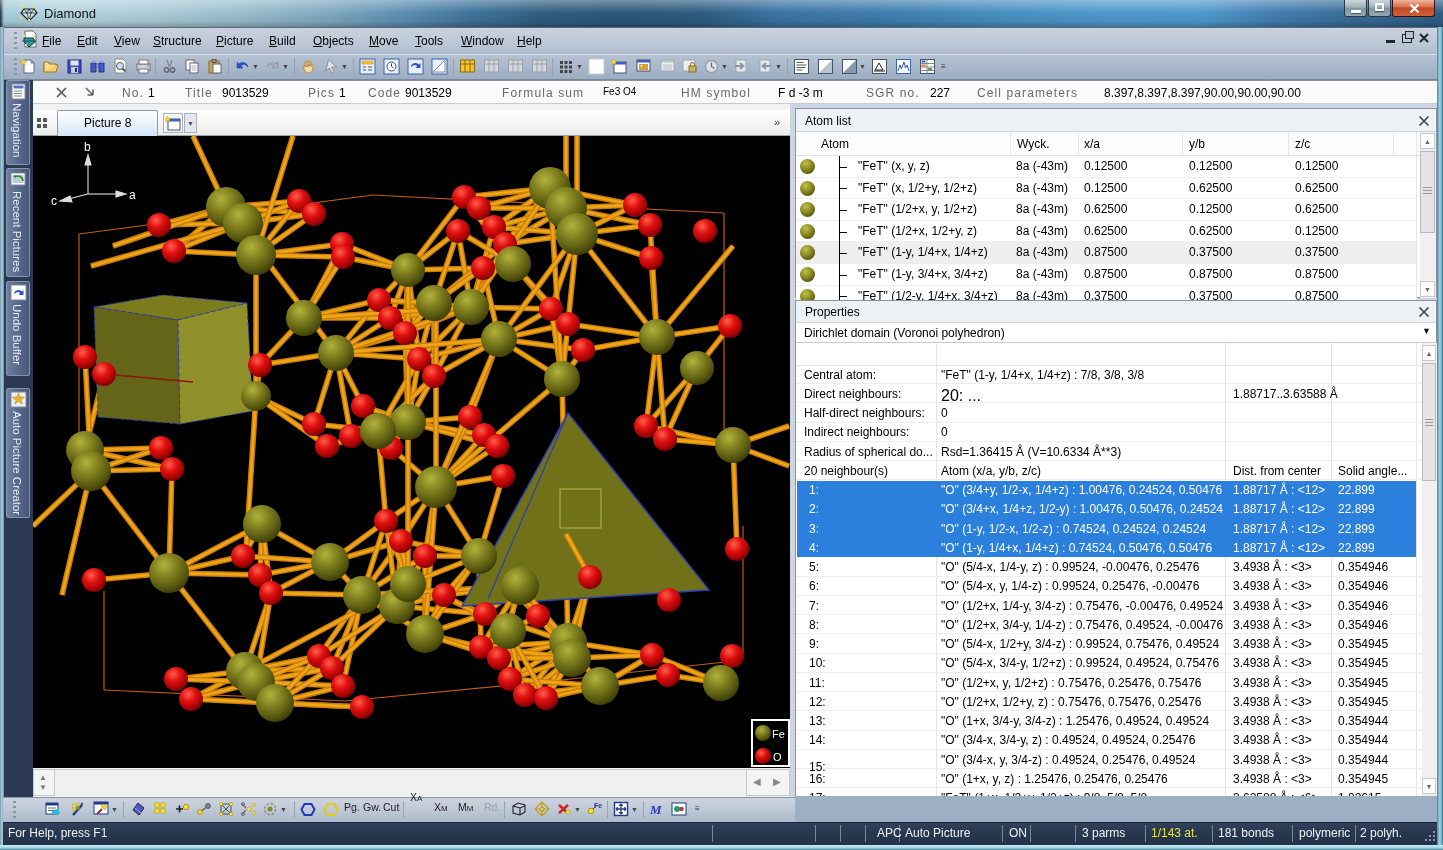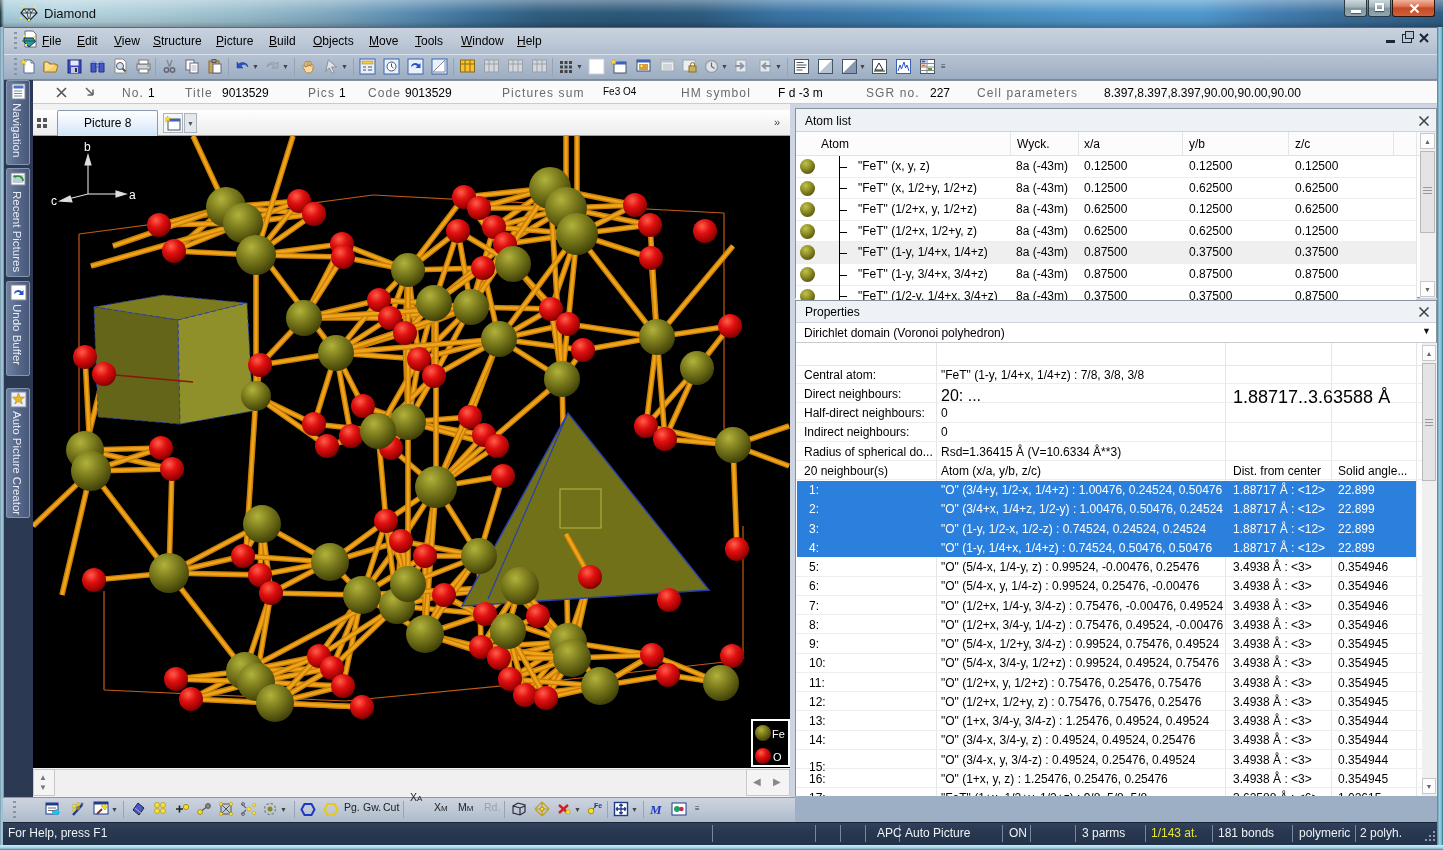"Pictures sum" div.abs { text: Pictures -> Formula }
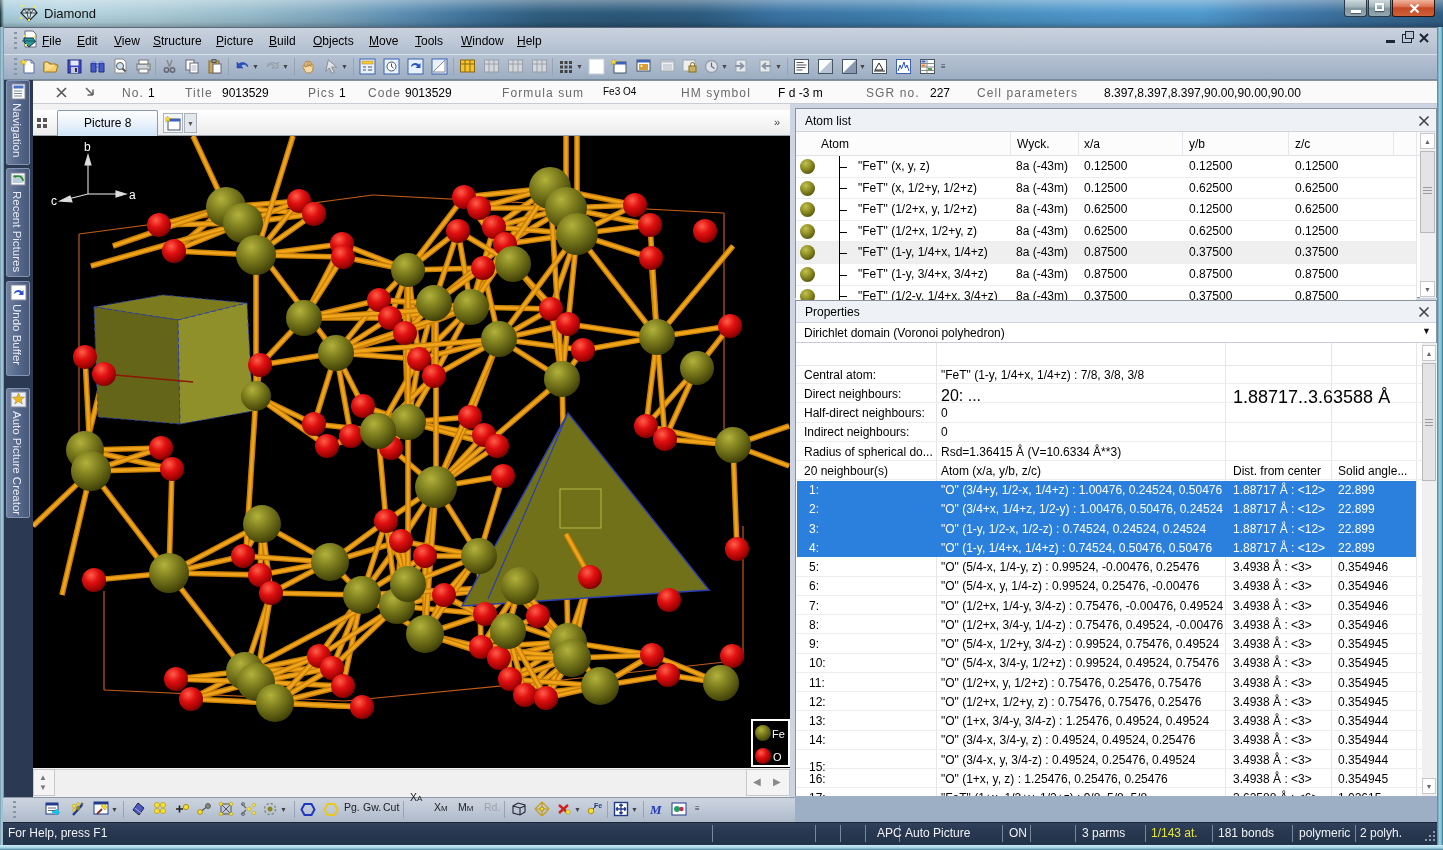"1.88717..3.63588 Å" div.abs { font-size: 18px -> 12px }
